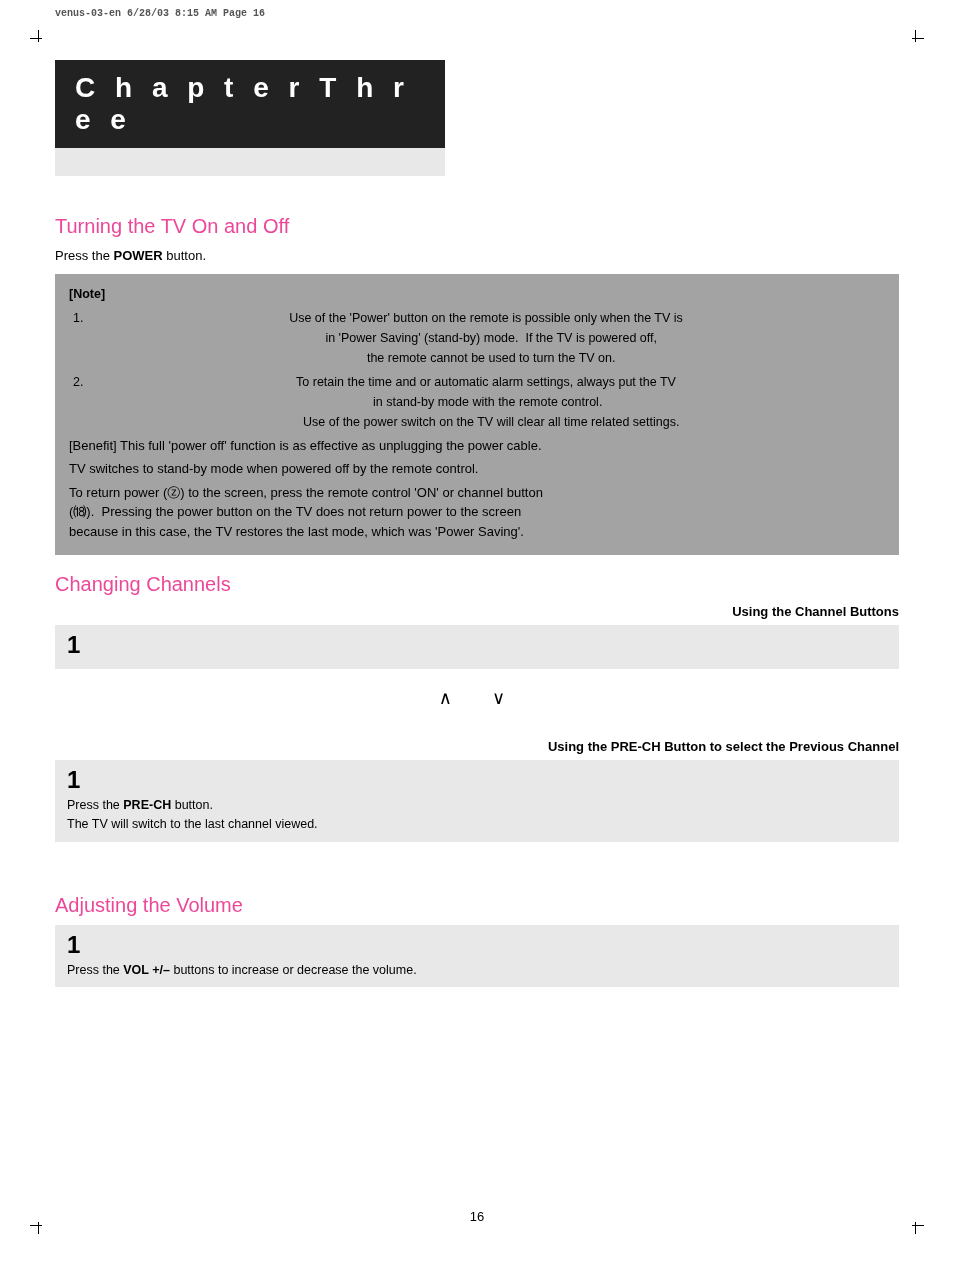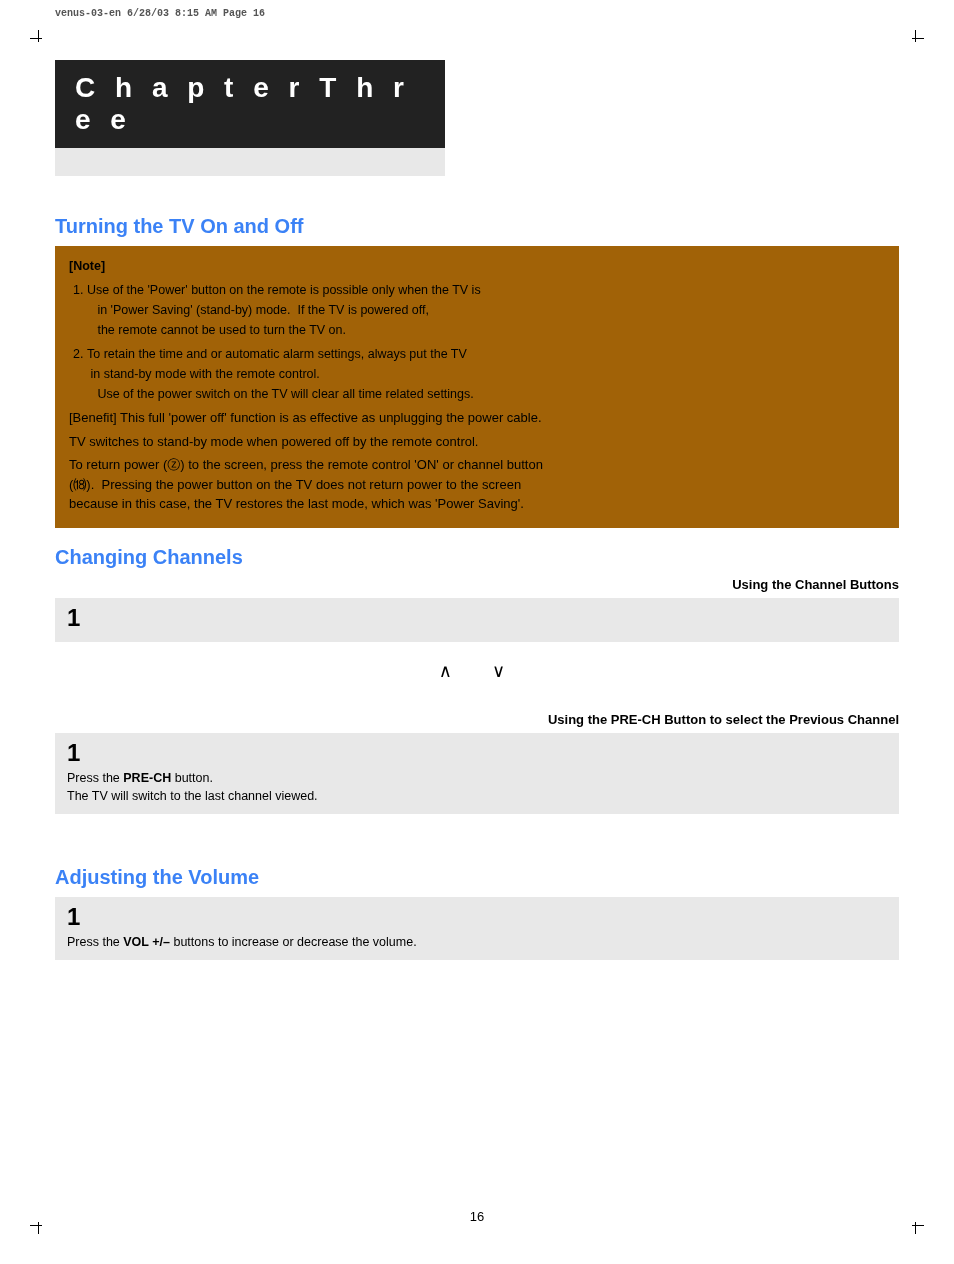"Turning the TV On and" .section-title { color: #3b82f6 -> #ec4899; font-weight: bold -> normal }
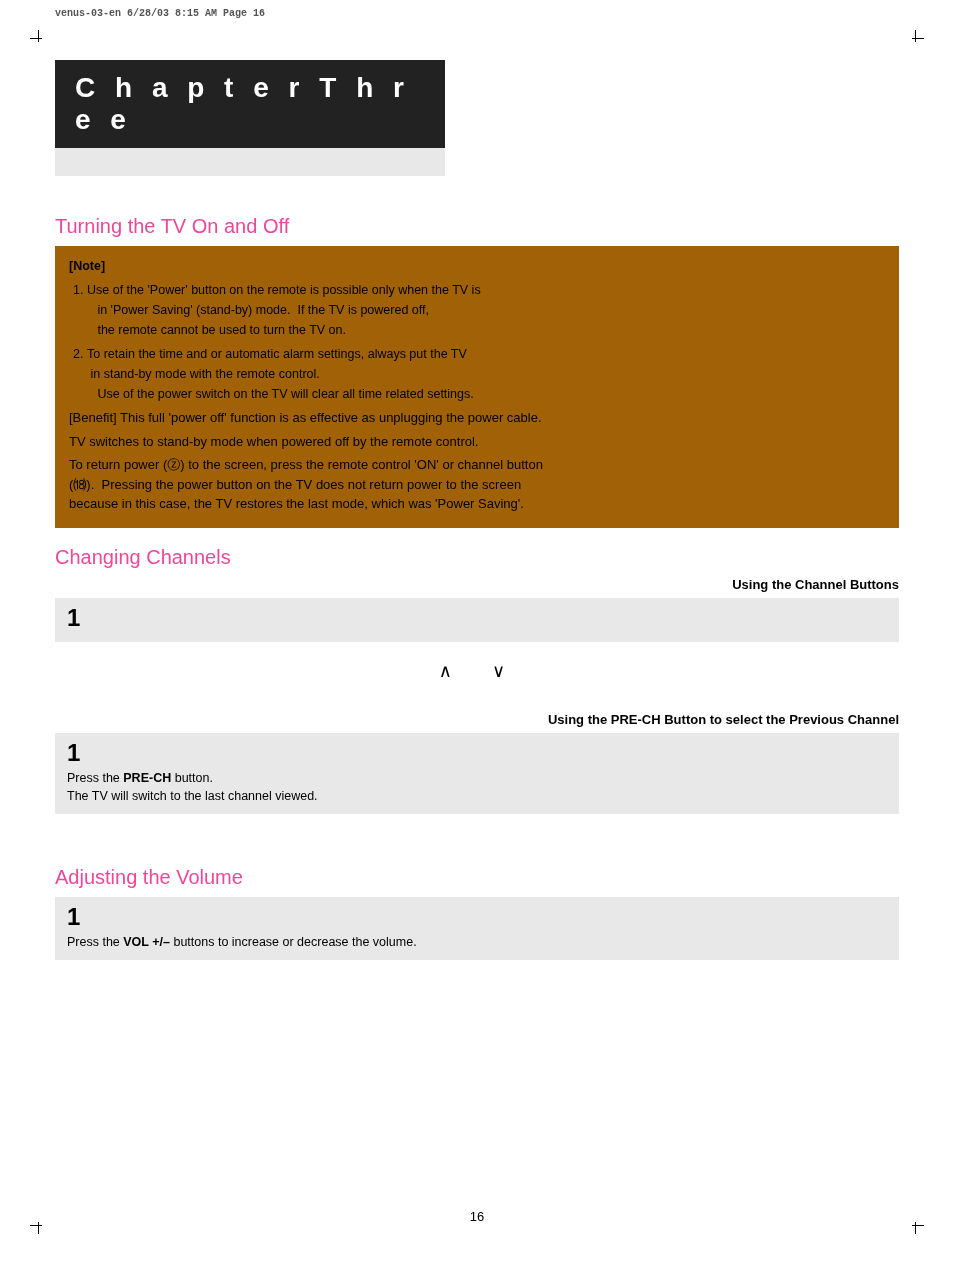"Press the POWER button." p { html: none -> <p>Press the <strong>POWER</strong> button.</p> }
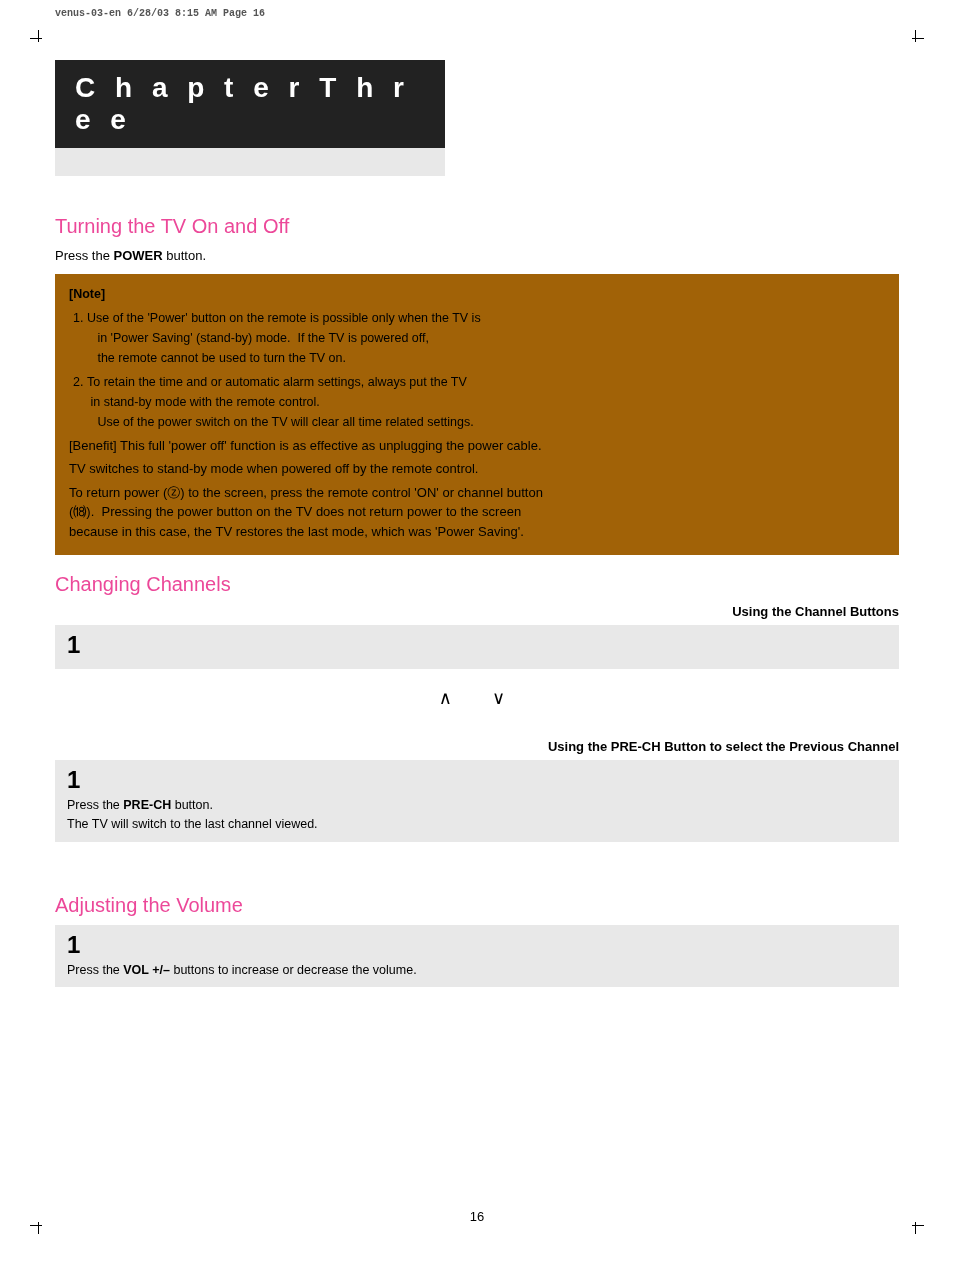"[Note]" .note-box { background: #a16207 -> #a3a3a3 }
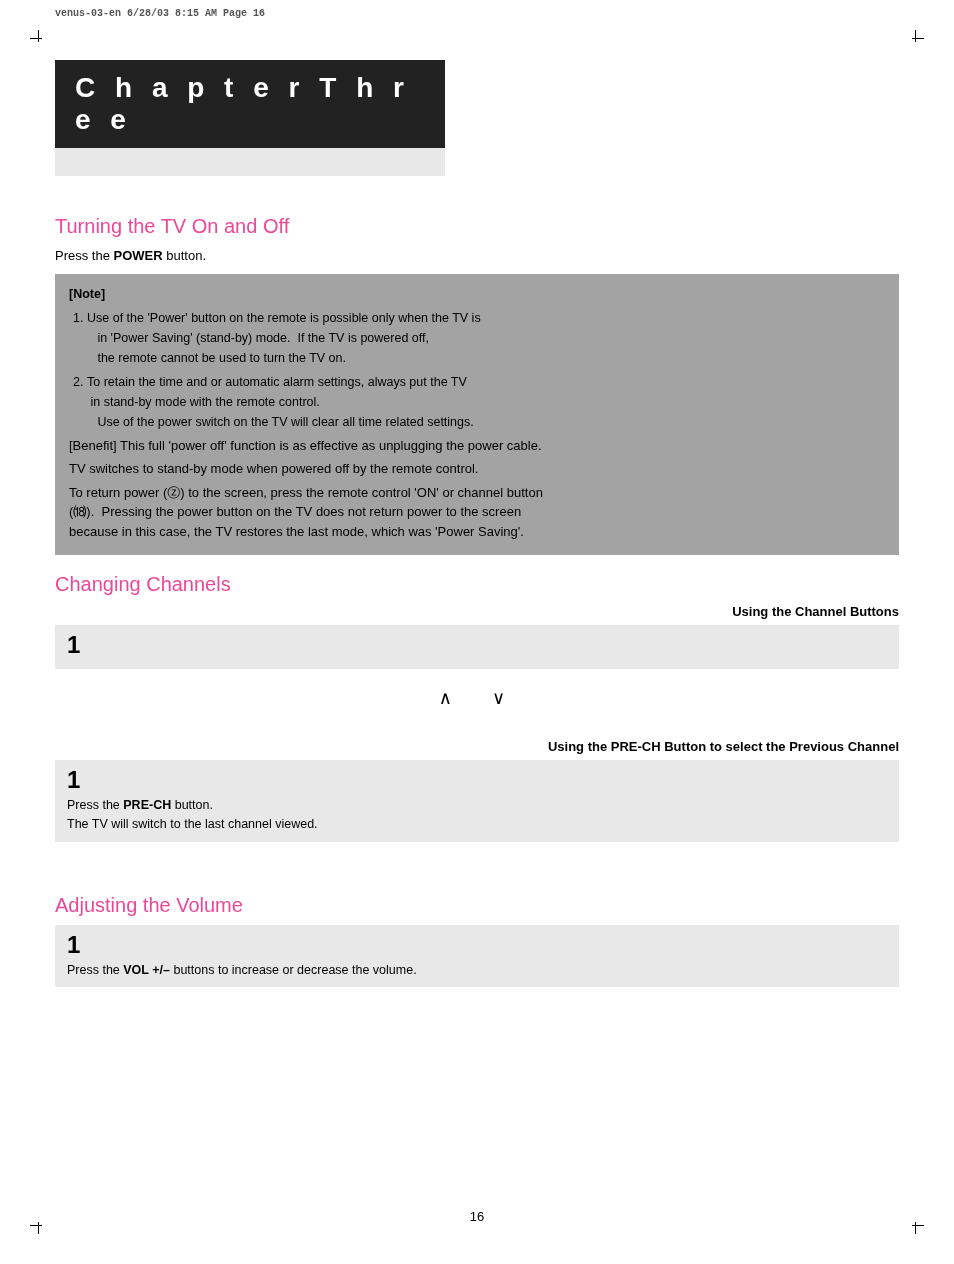"Use of the 'Power' button" .note-box ol li { text-align: none -> center }
